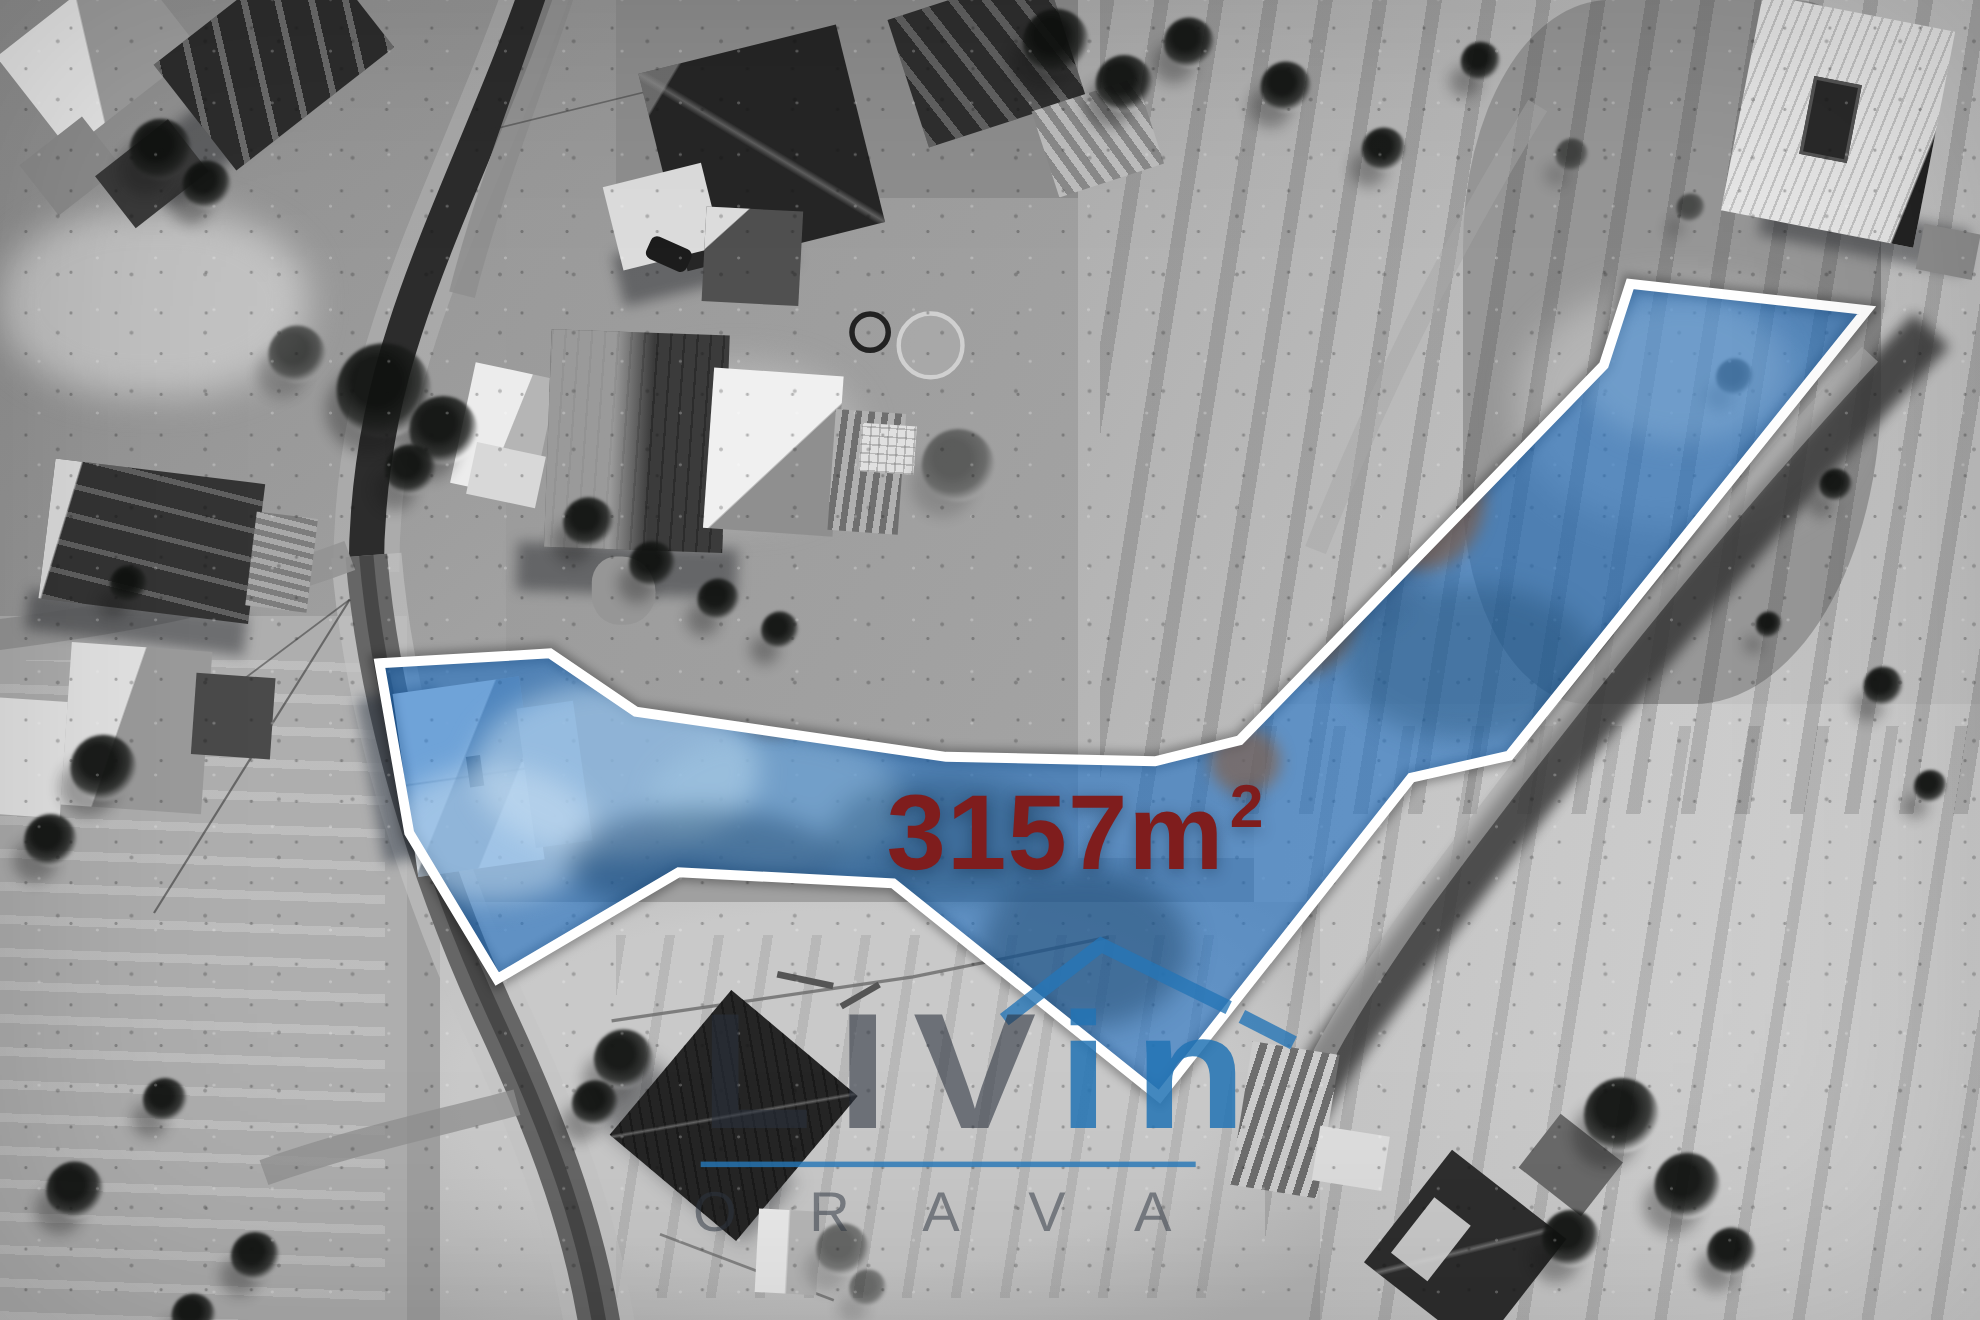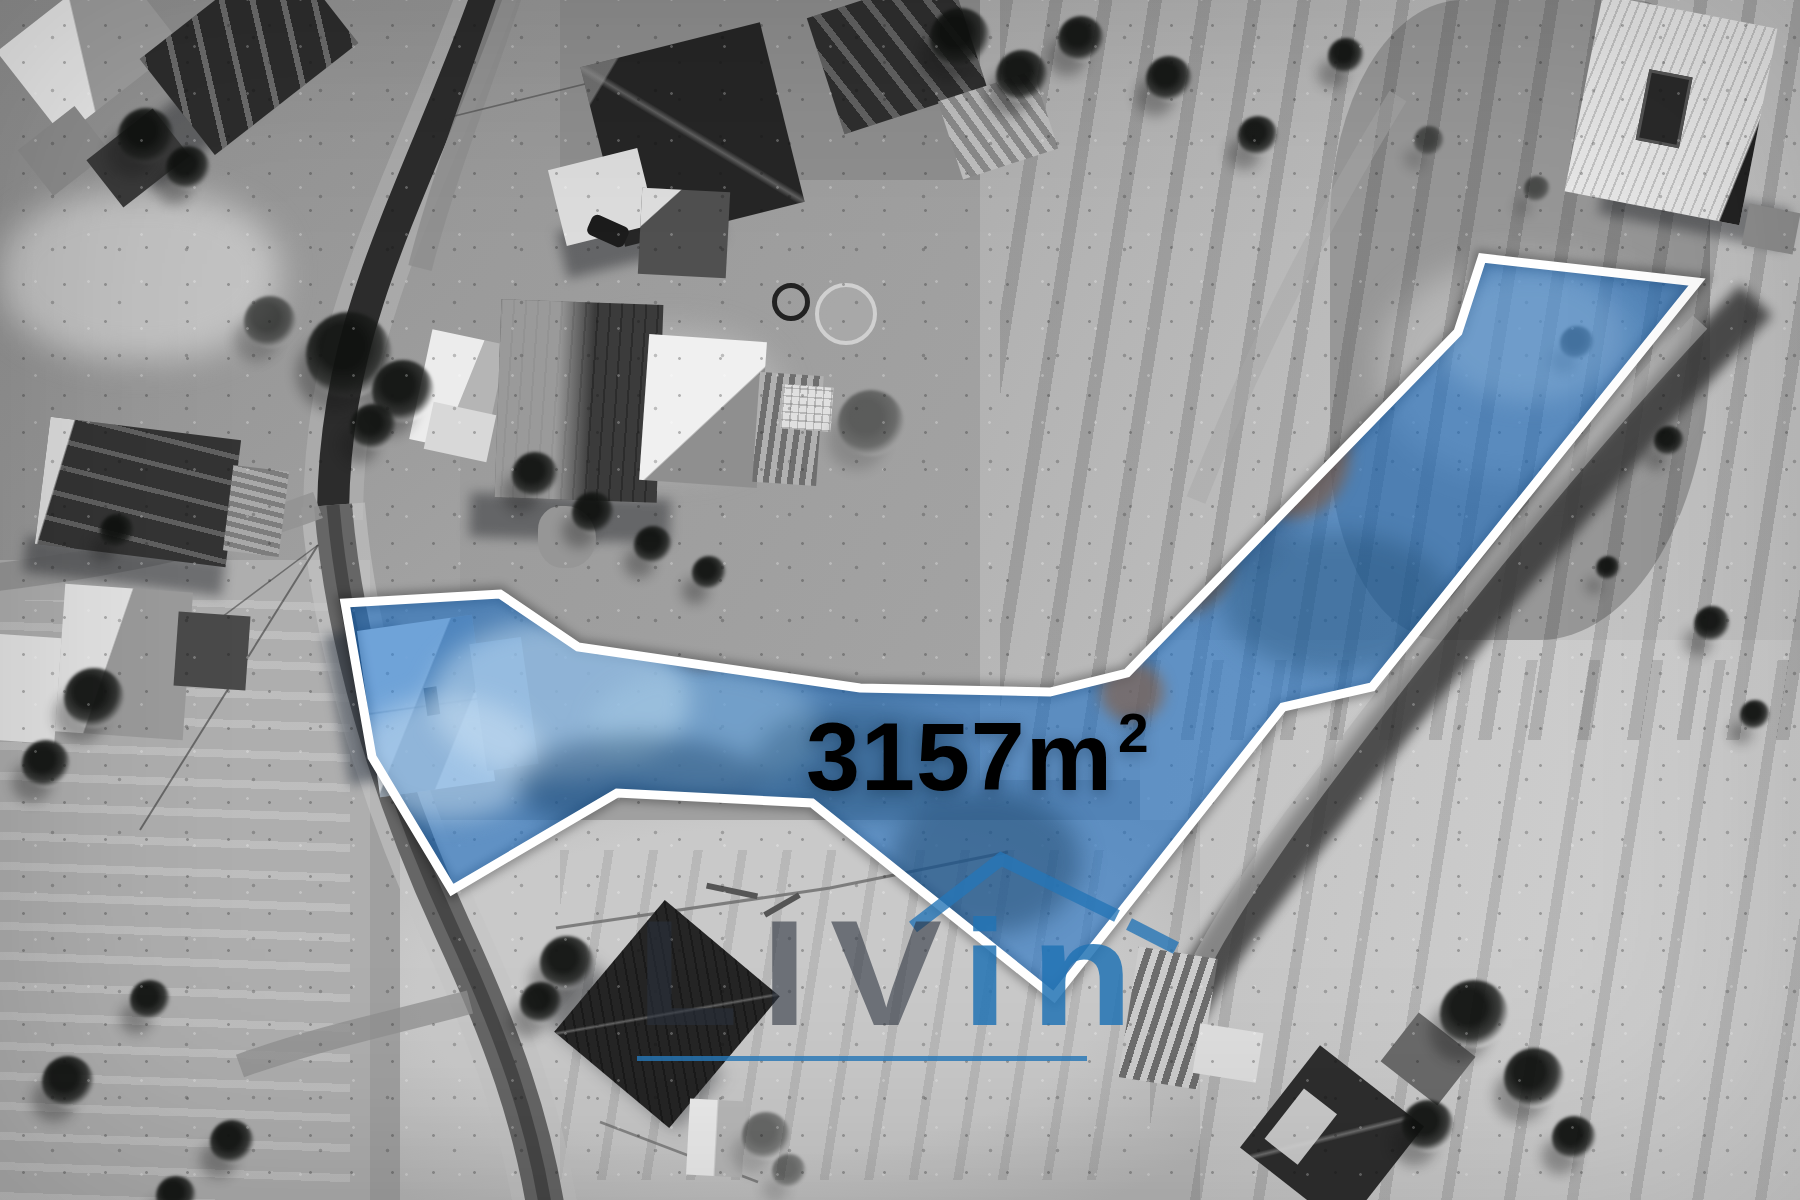"3157m2" .area-label { color: #000000 -> #7f1d1d }
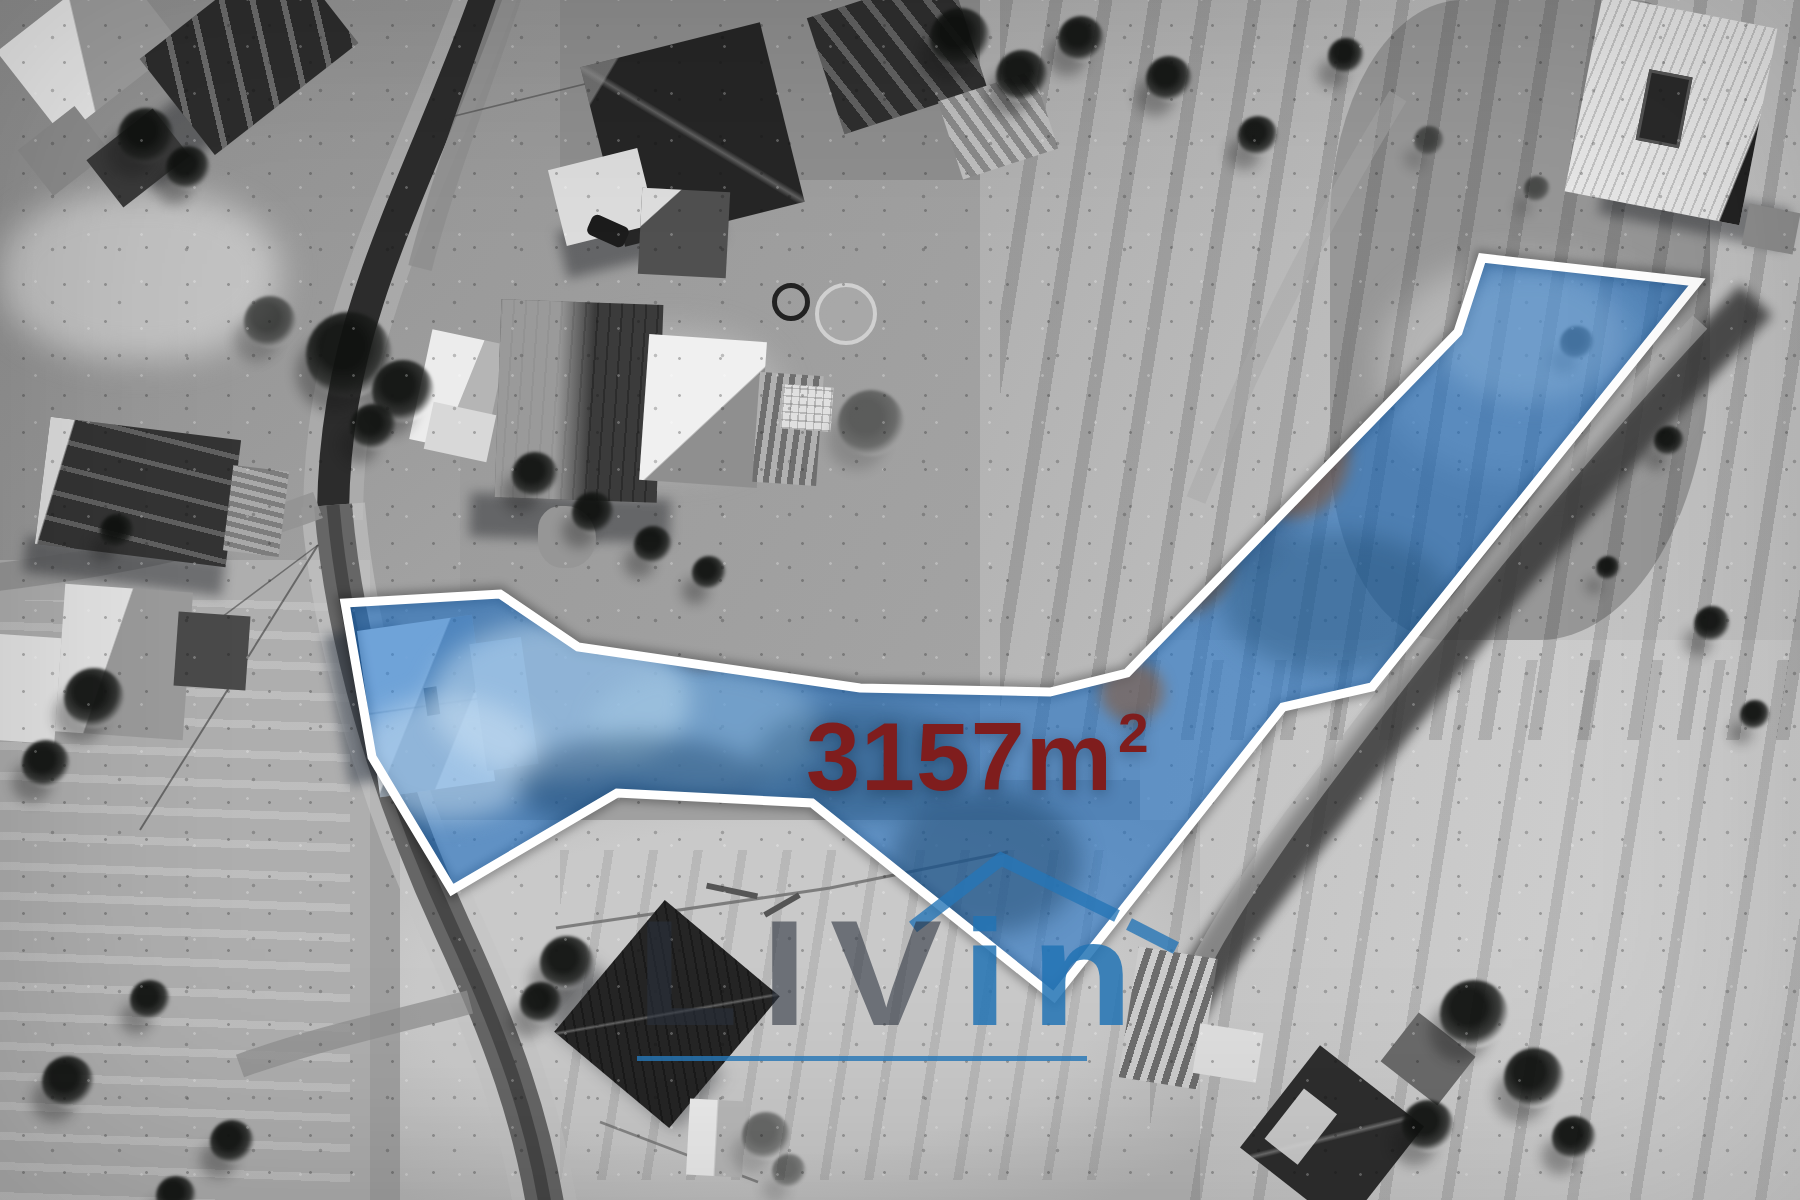"ORAVA" div.wm-sub { html: none -> <div>ORAVA</div> }
